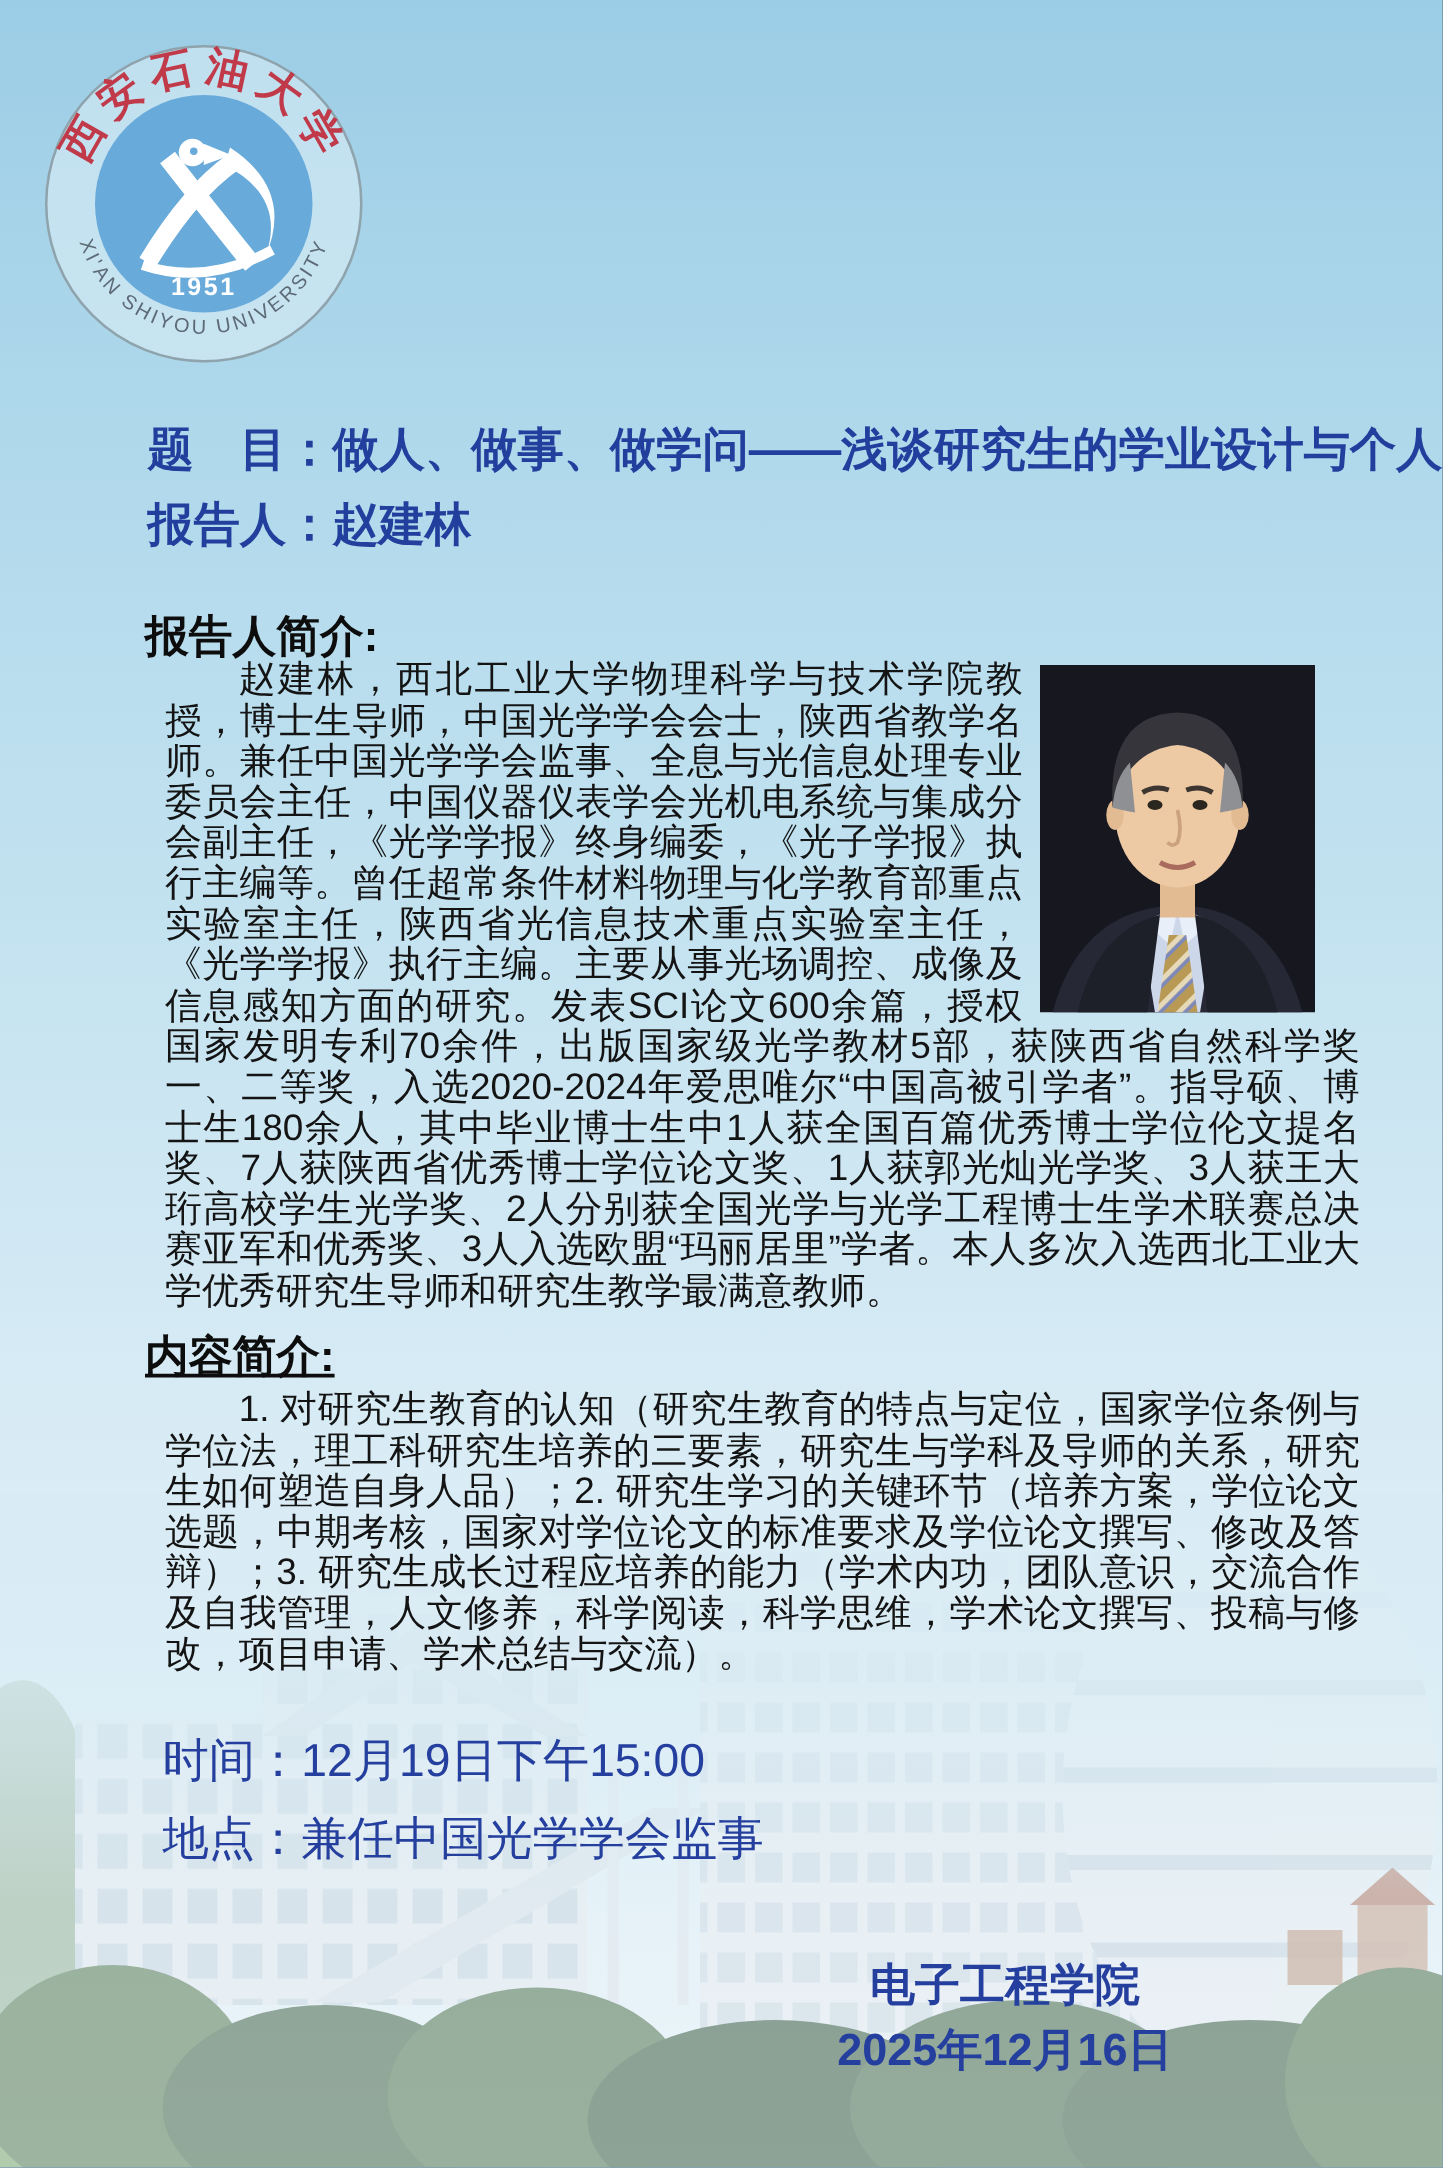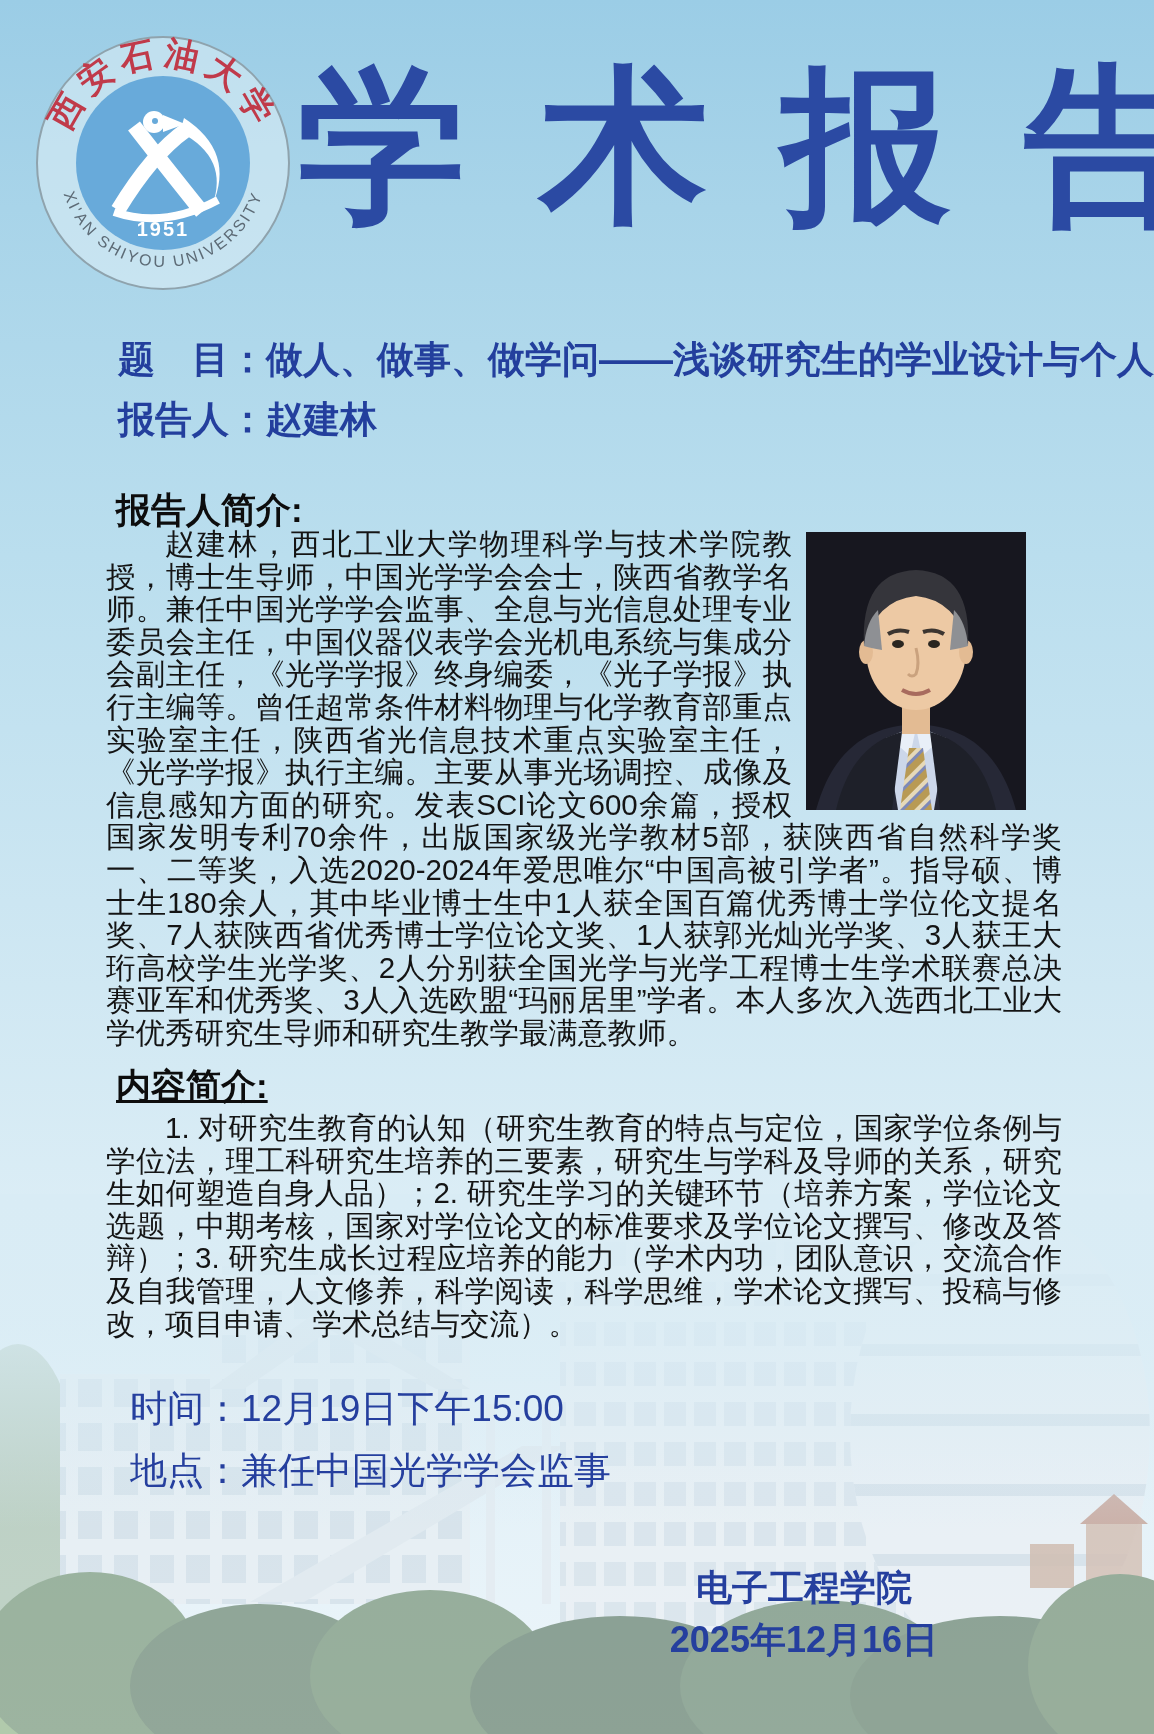"学 术 报 告" h1.title { html: <h1>学 术 报 告</h1> -> none }
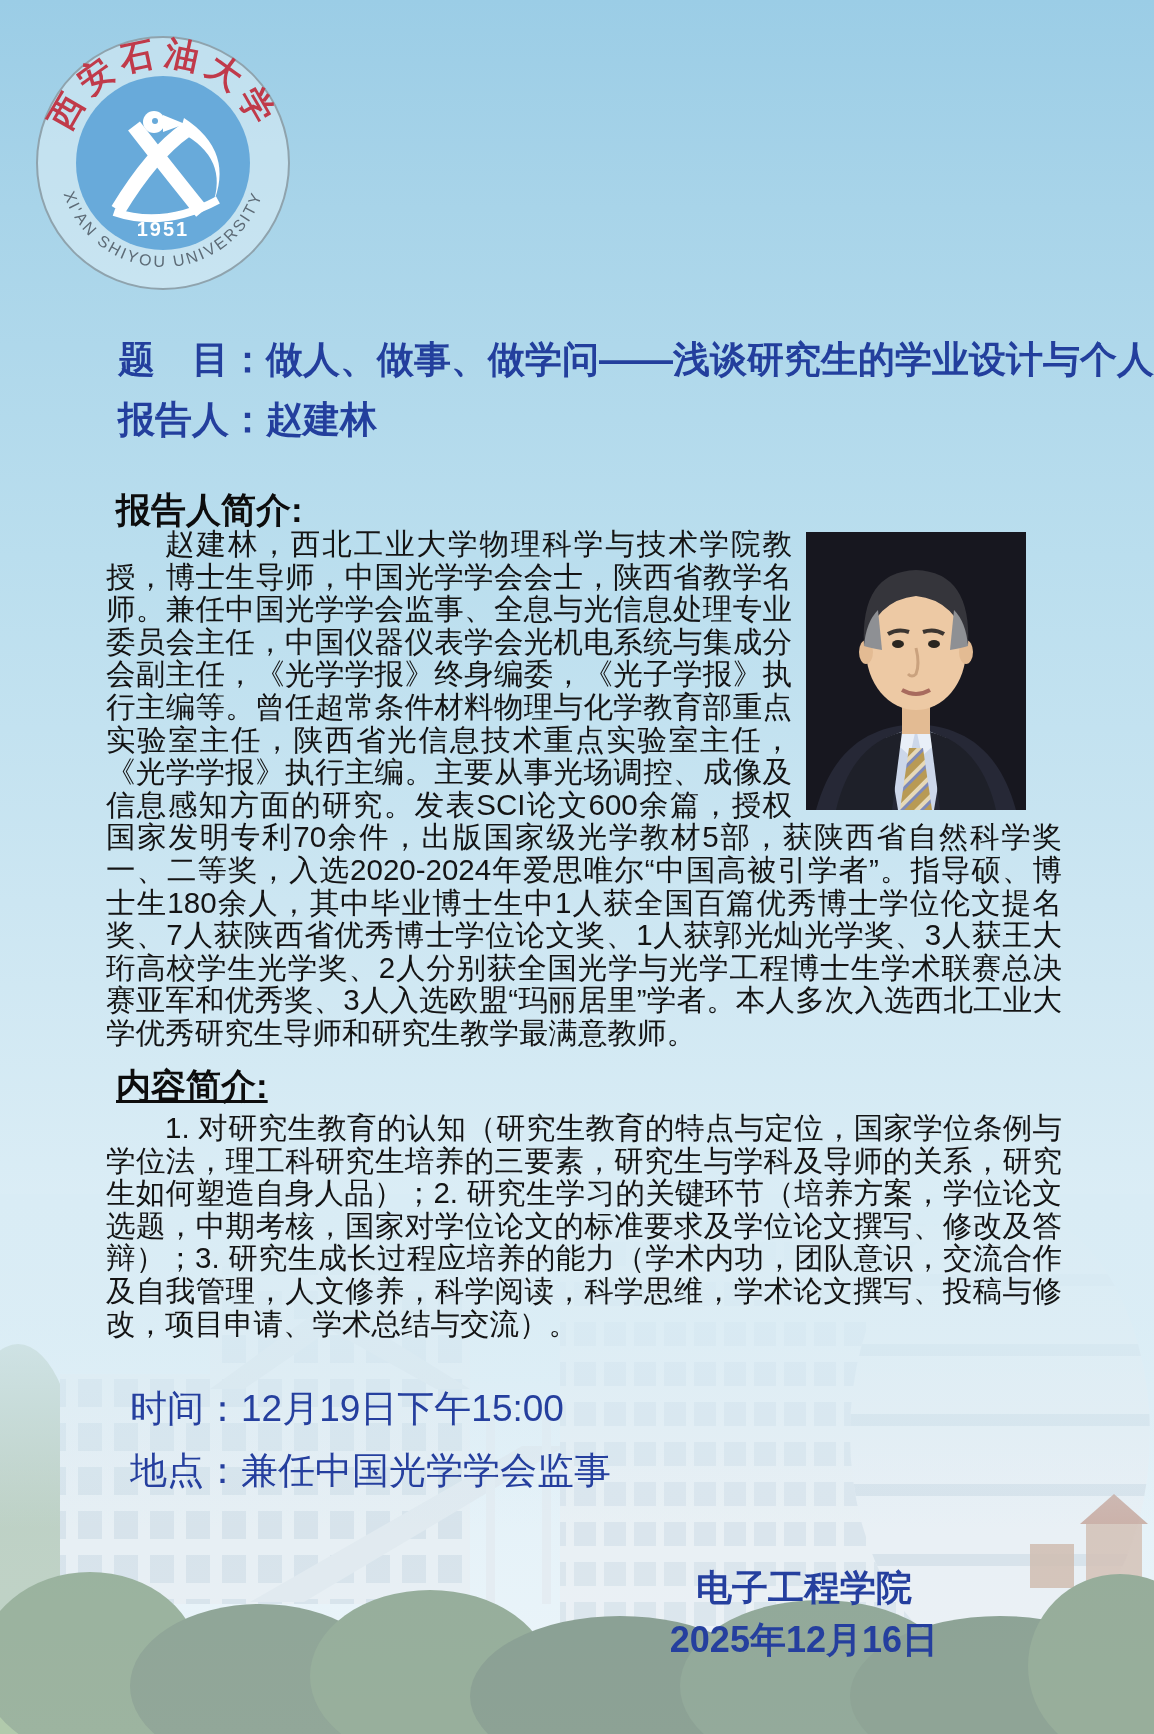"赵建林，西北工业大学物理科学与技术学院教授，博士生导师，中国光学学会会士，陕西省" .body-par { left: 106px -> 132px }
